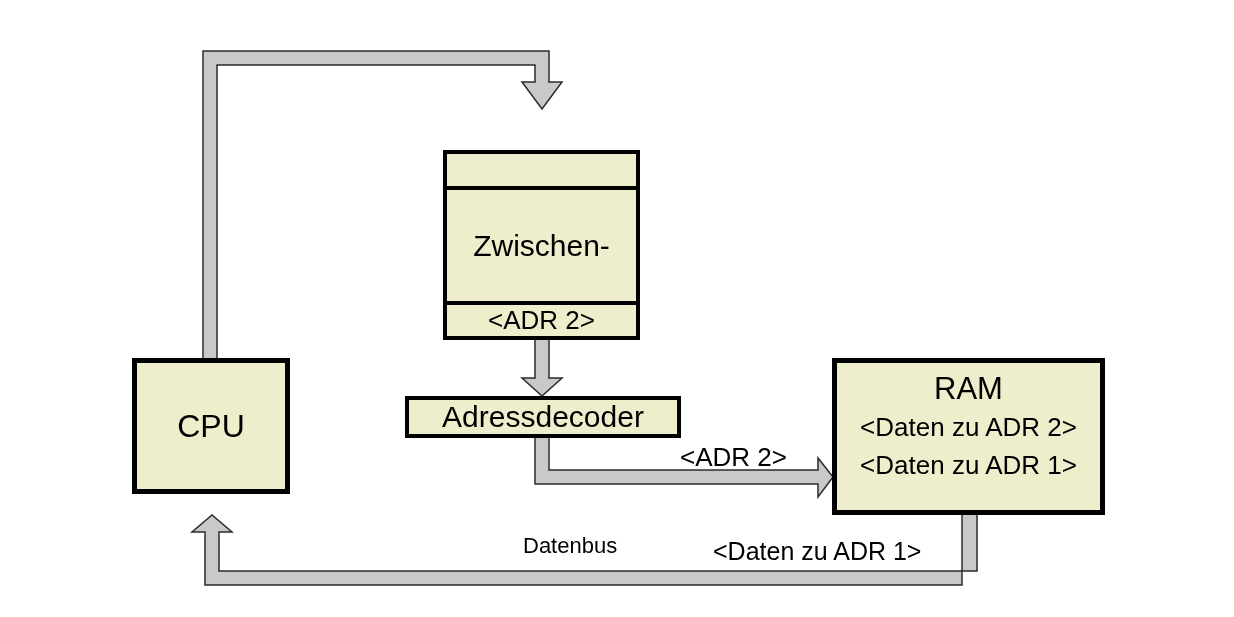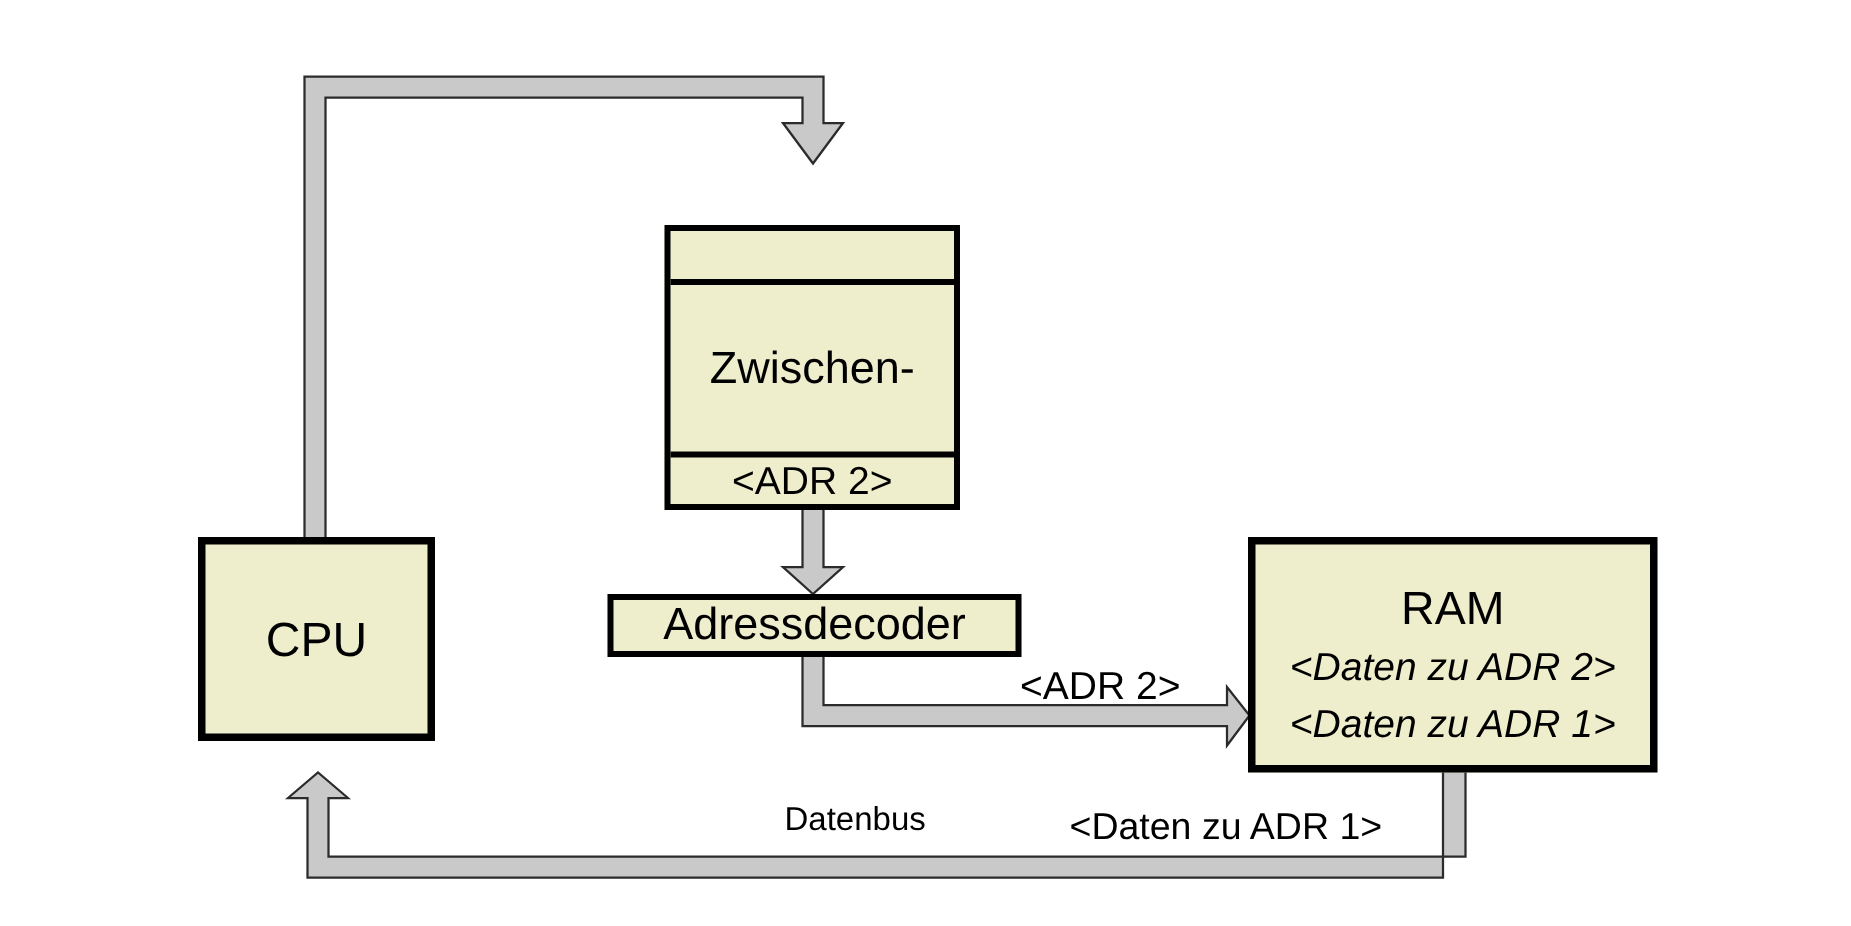"RAM" .node-ram { padding-top: 24px -> 7px }
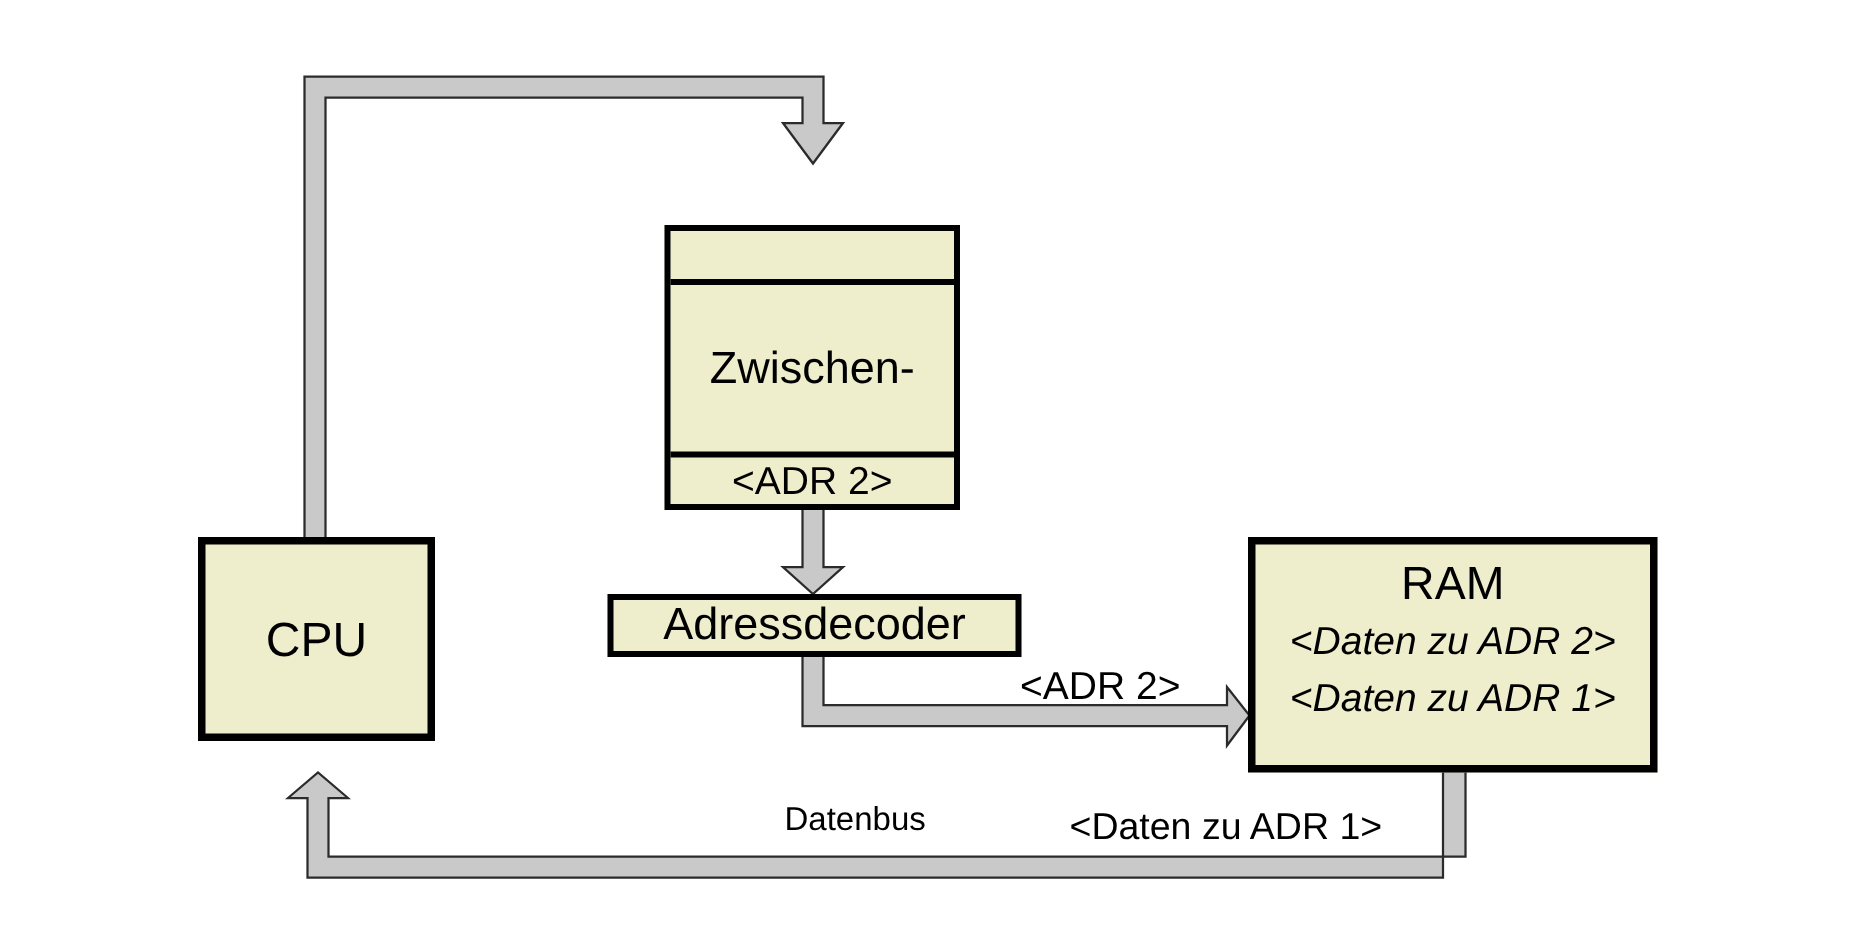"<Daten zu ADR 2>" .ram-row { font-style: italic -> none }
